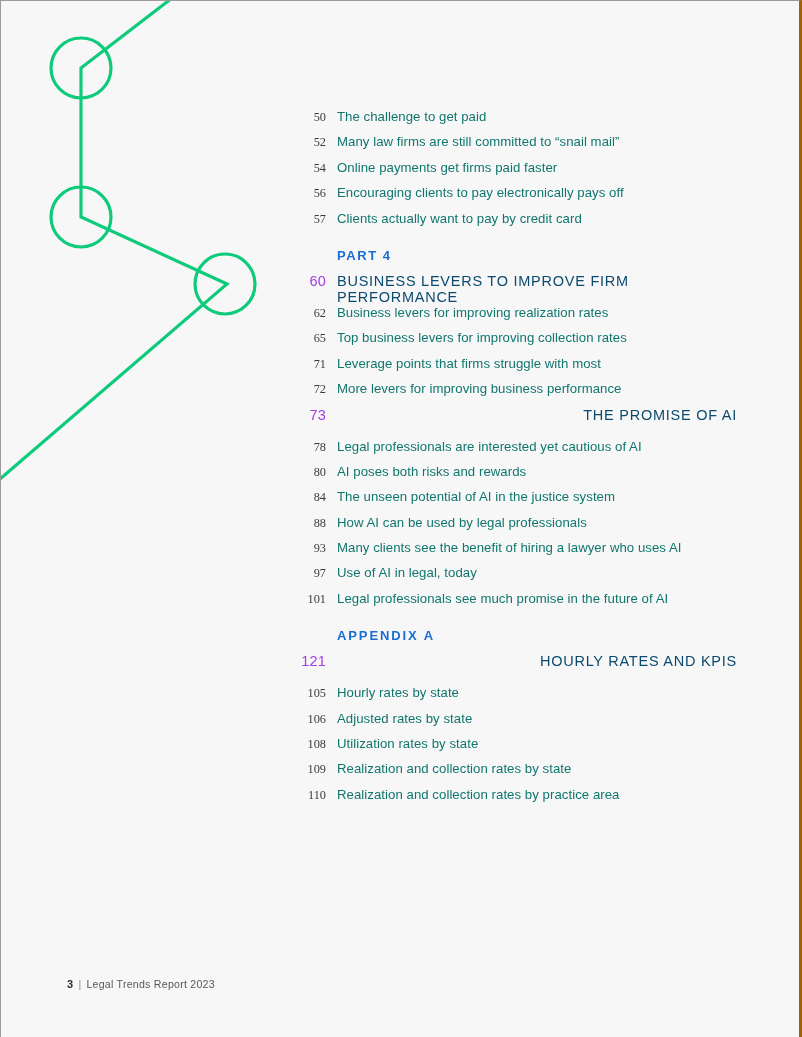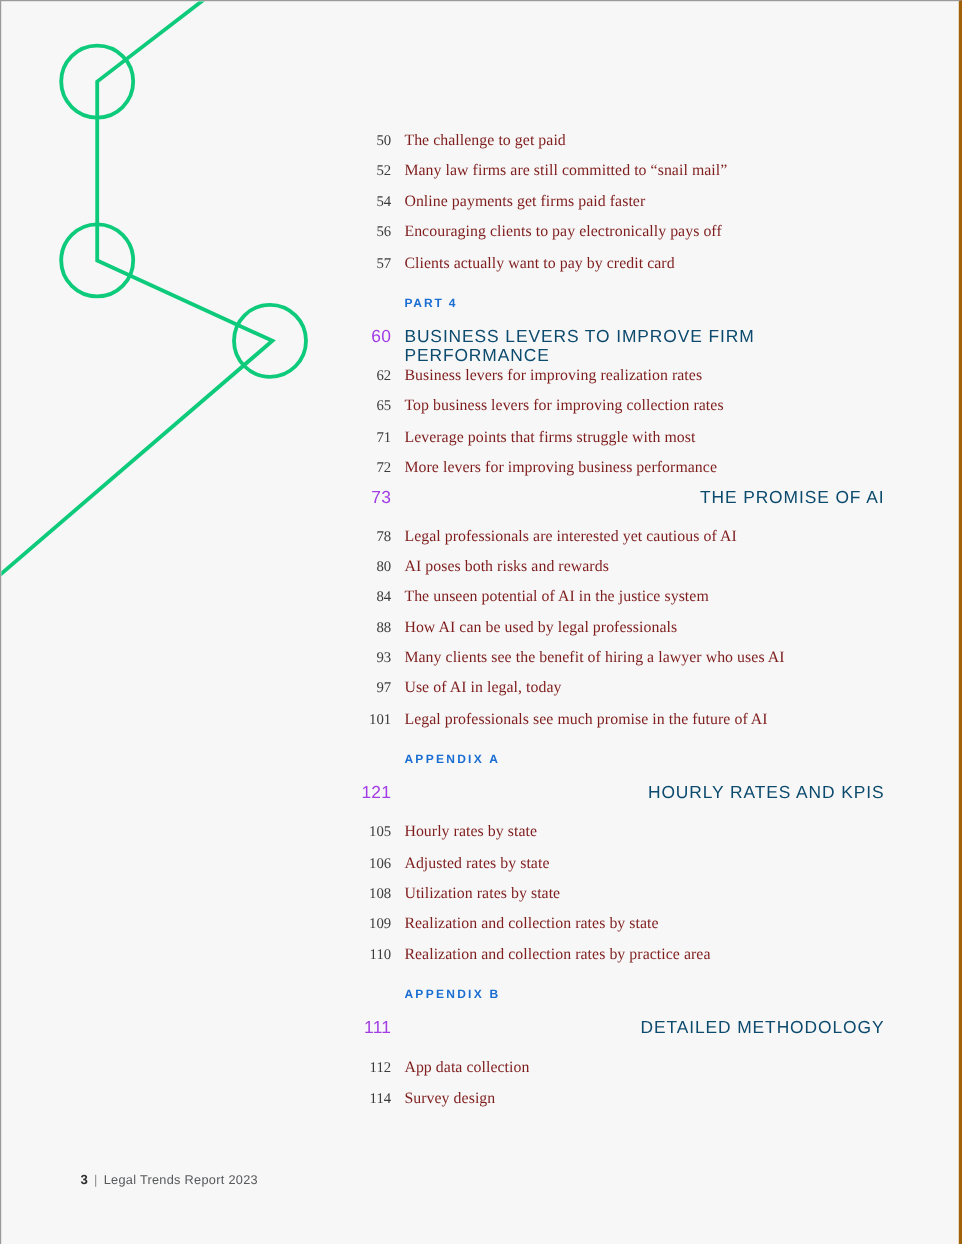"The challenge to get paid" .entry .label { color: #7f1d1d -> #0f766e; font-family: Liberation Serif, serif -> Liberation Sans, sans-serif }
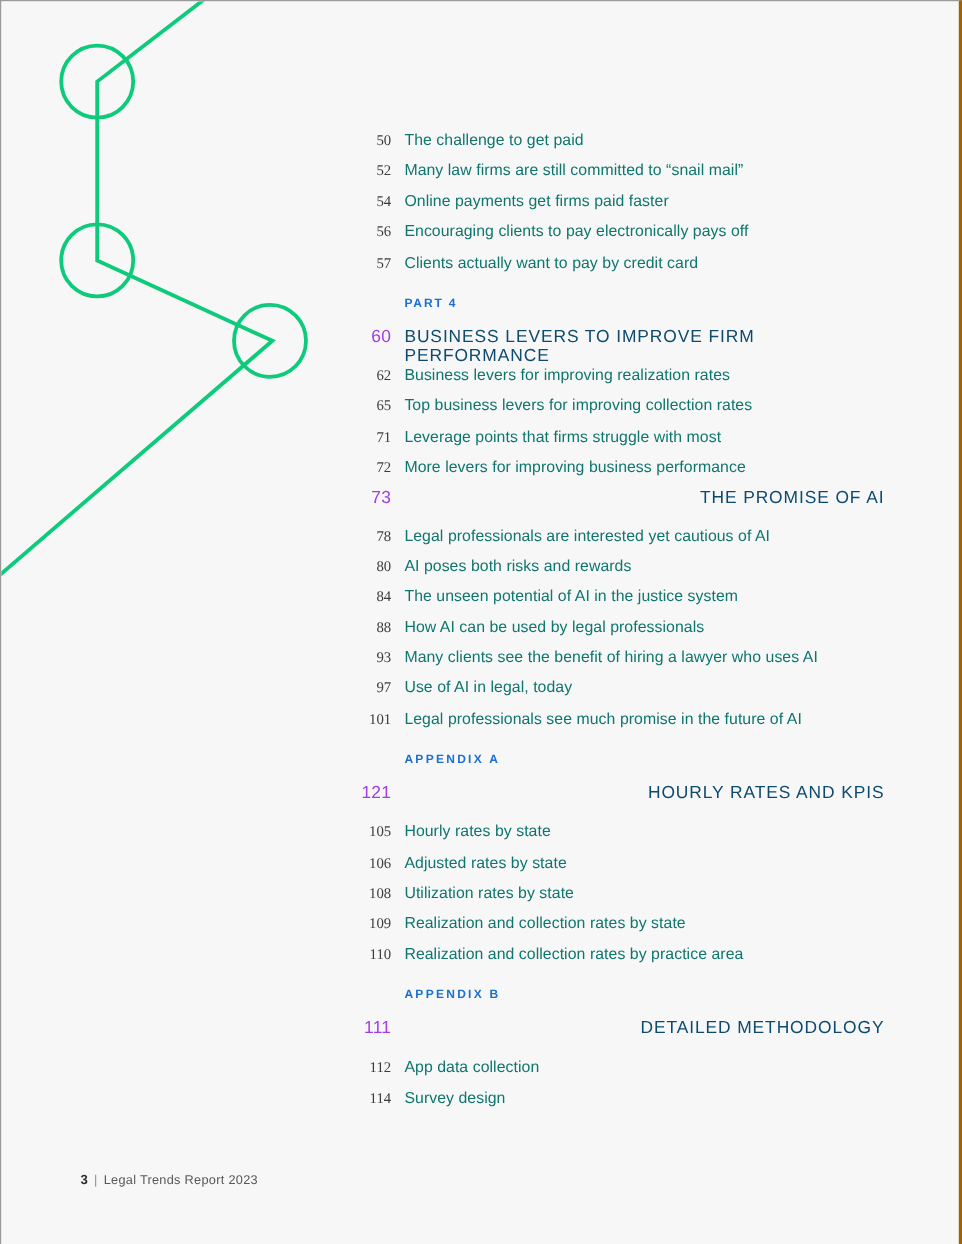"PART 4" .part-eyebrow .label { font-size: 10px -> 13px }
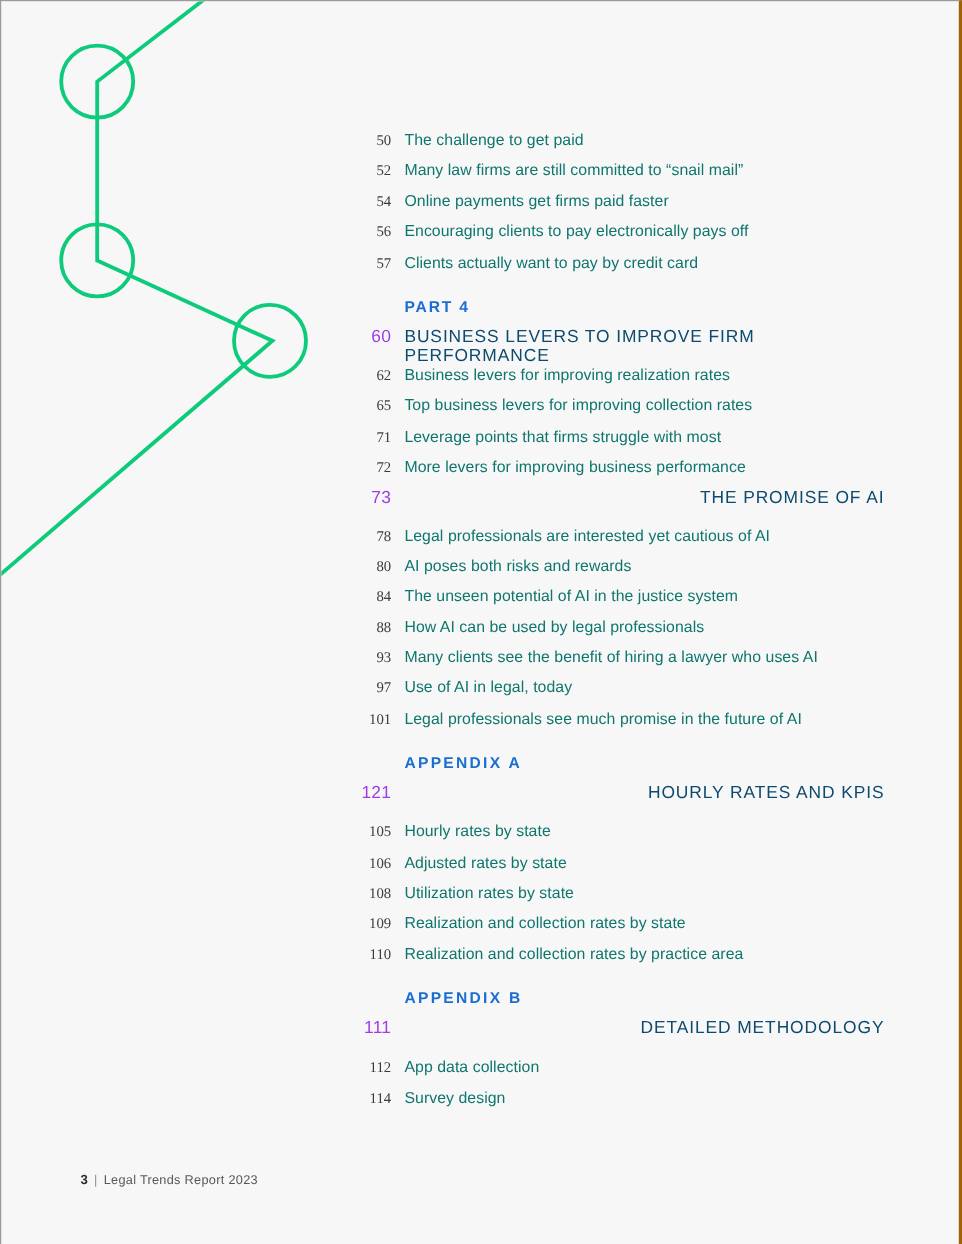"APPENDIX B" div.group { html: <div> <div> <span></span> <span>APPENDIX B</span> </div> <div> <span>111</span> <span>DETAILED METHODOLOGY</span> </div> <div> <span>112</span> <span>App data collection</span> </div> <div> <span>114</span> <span>Survey design</span> </div> </div> -> none }
